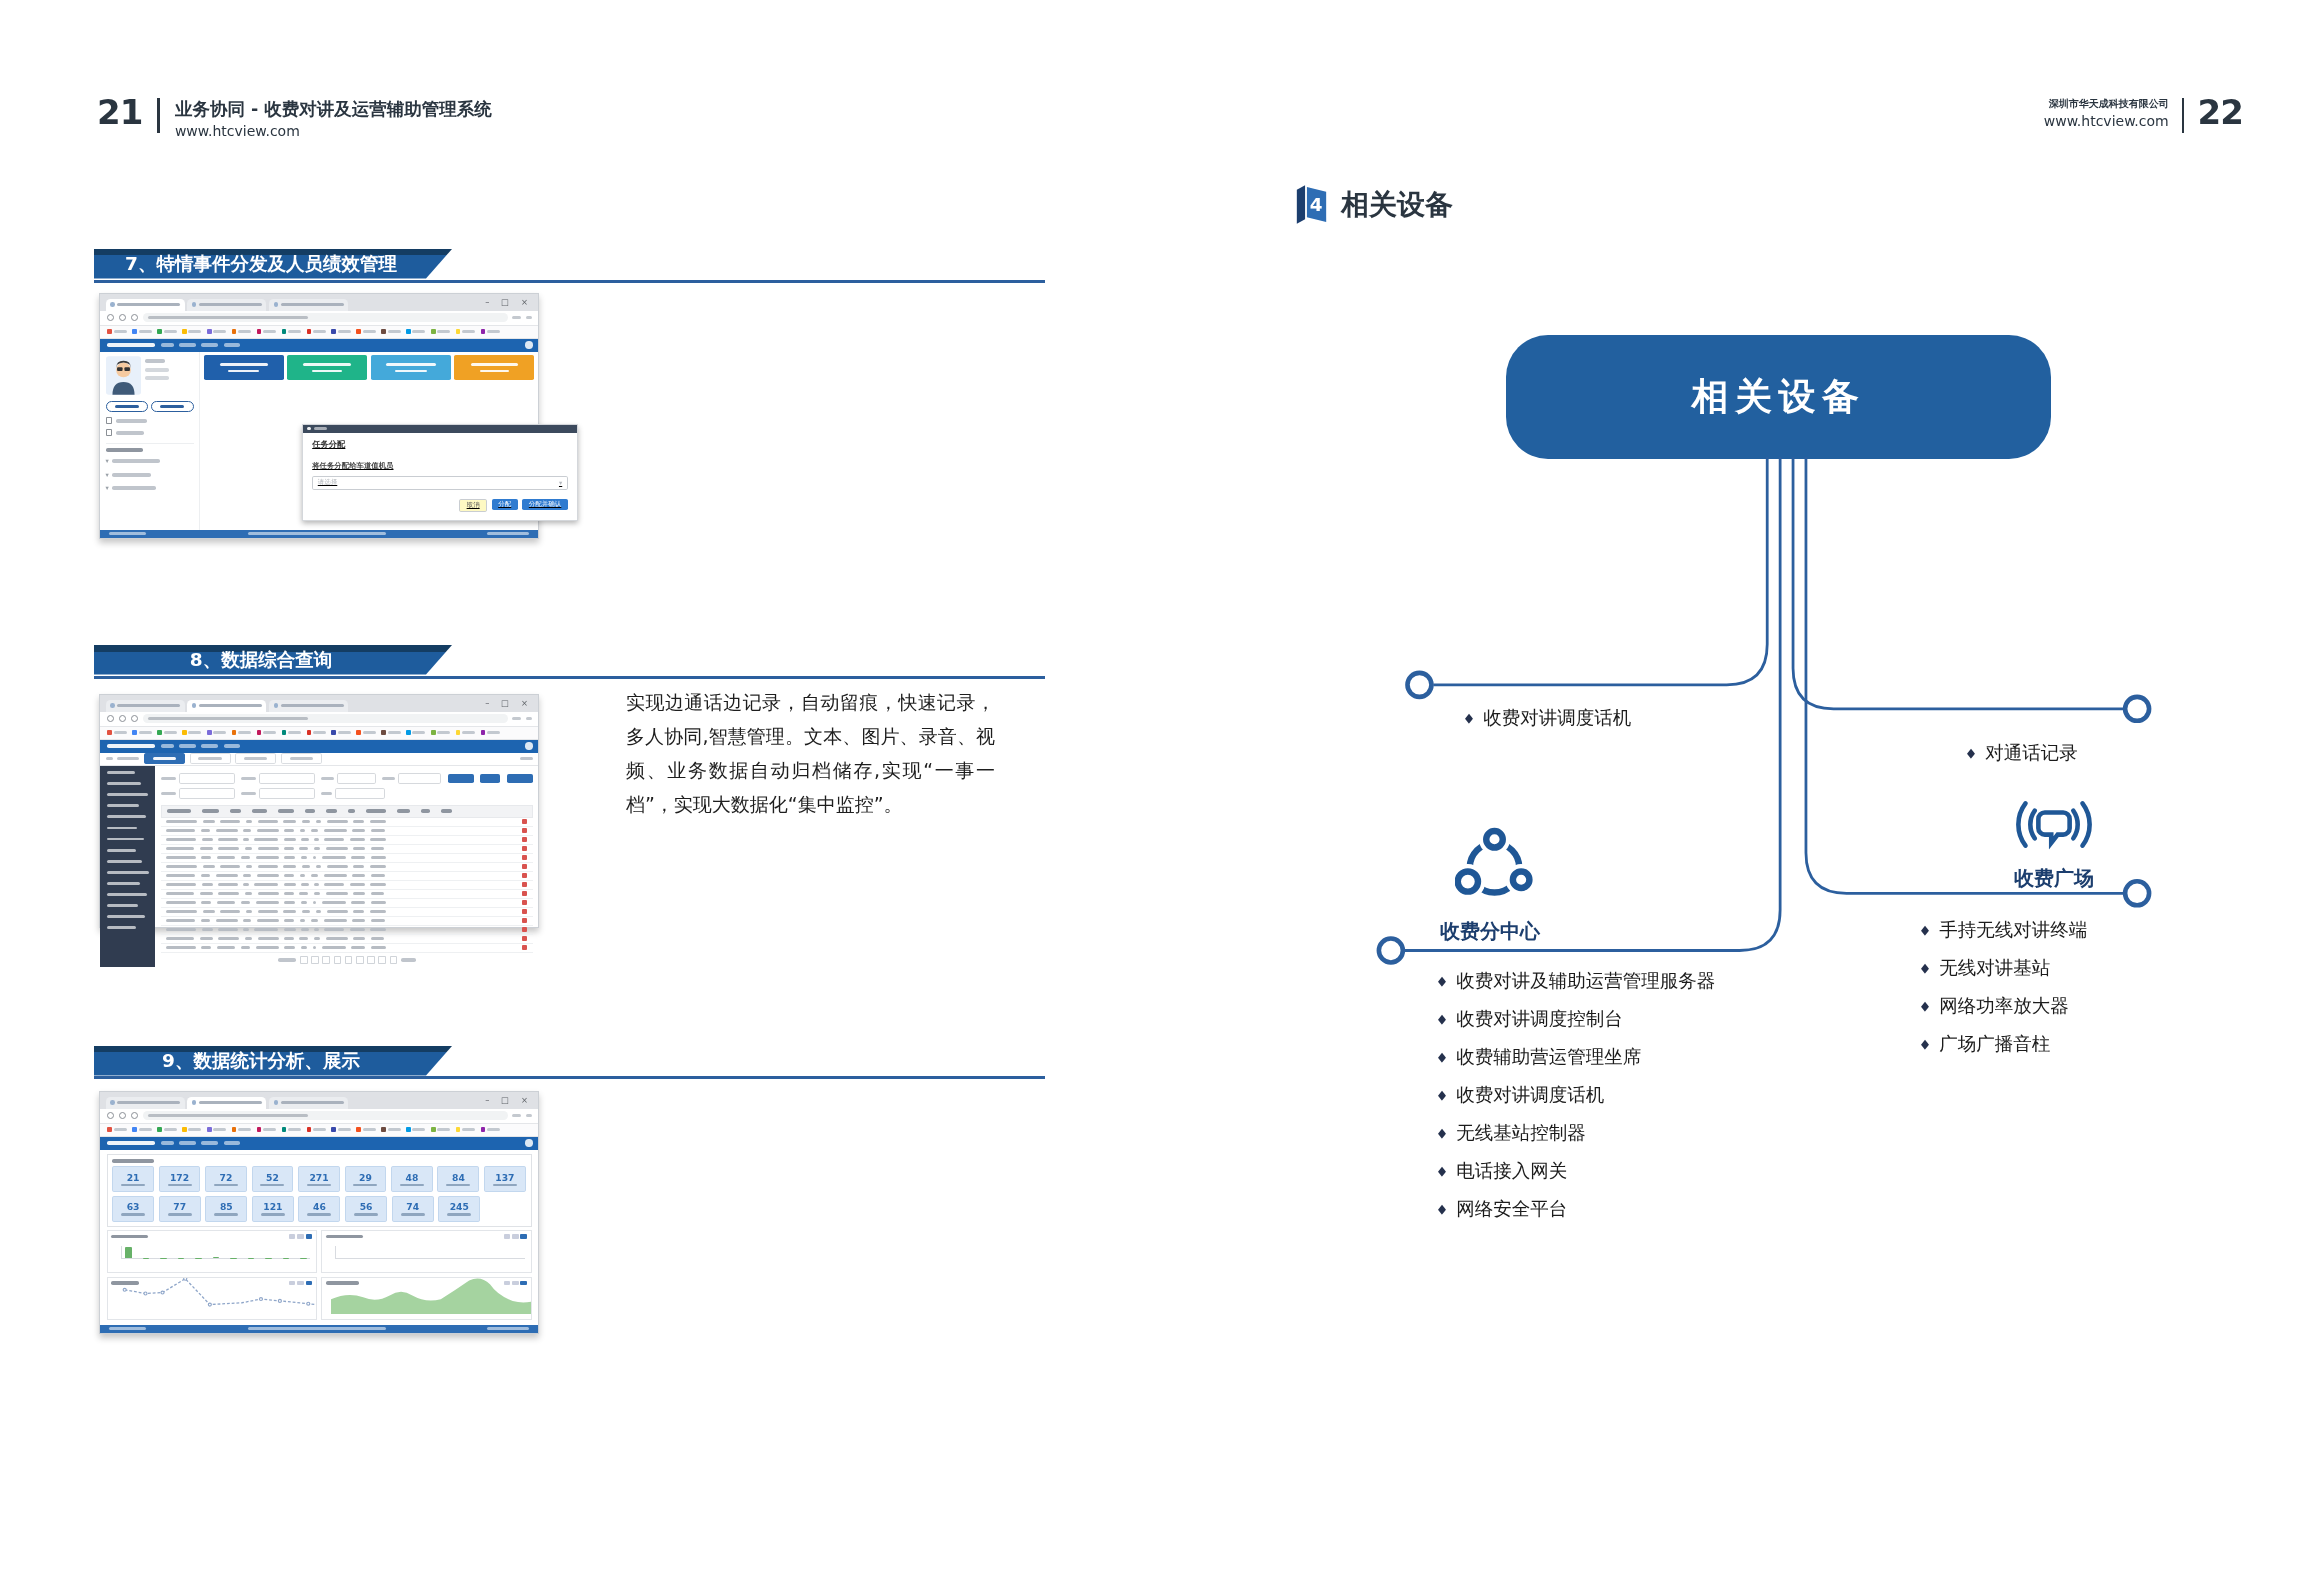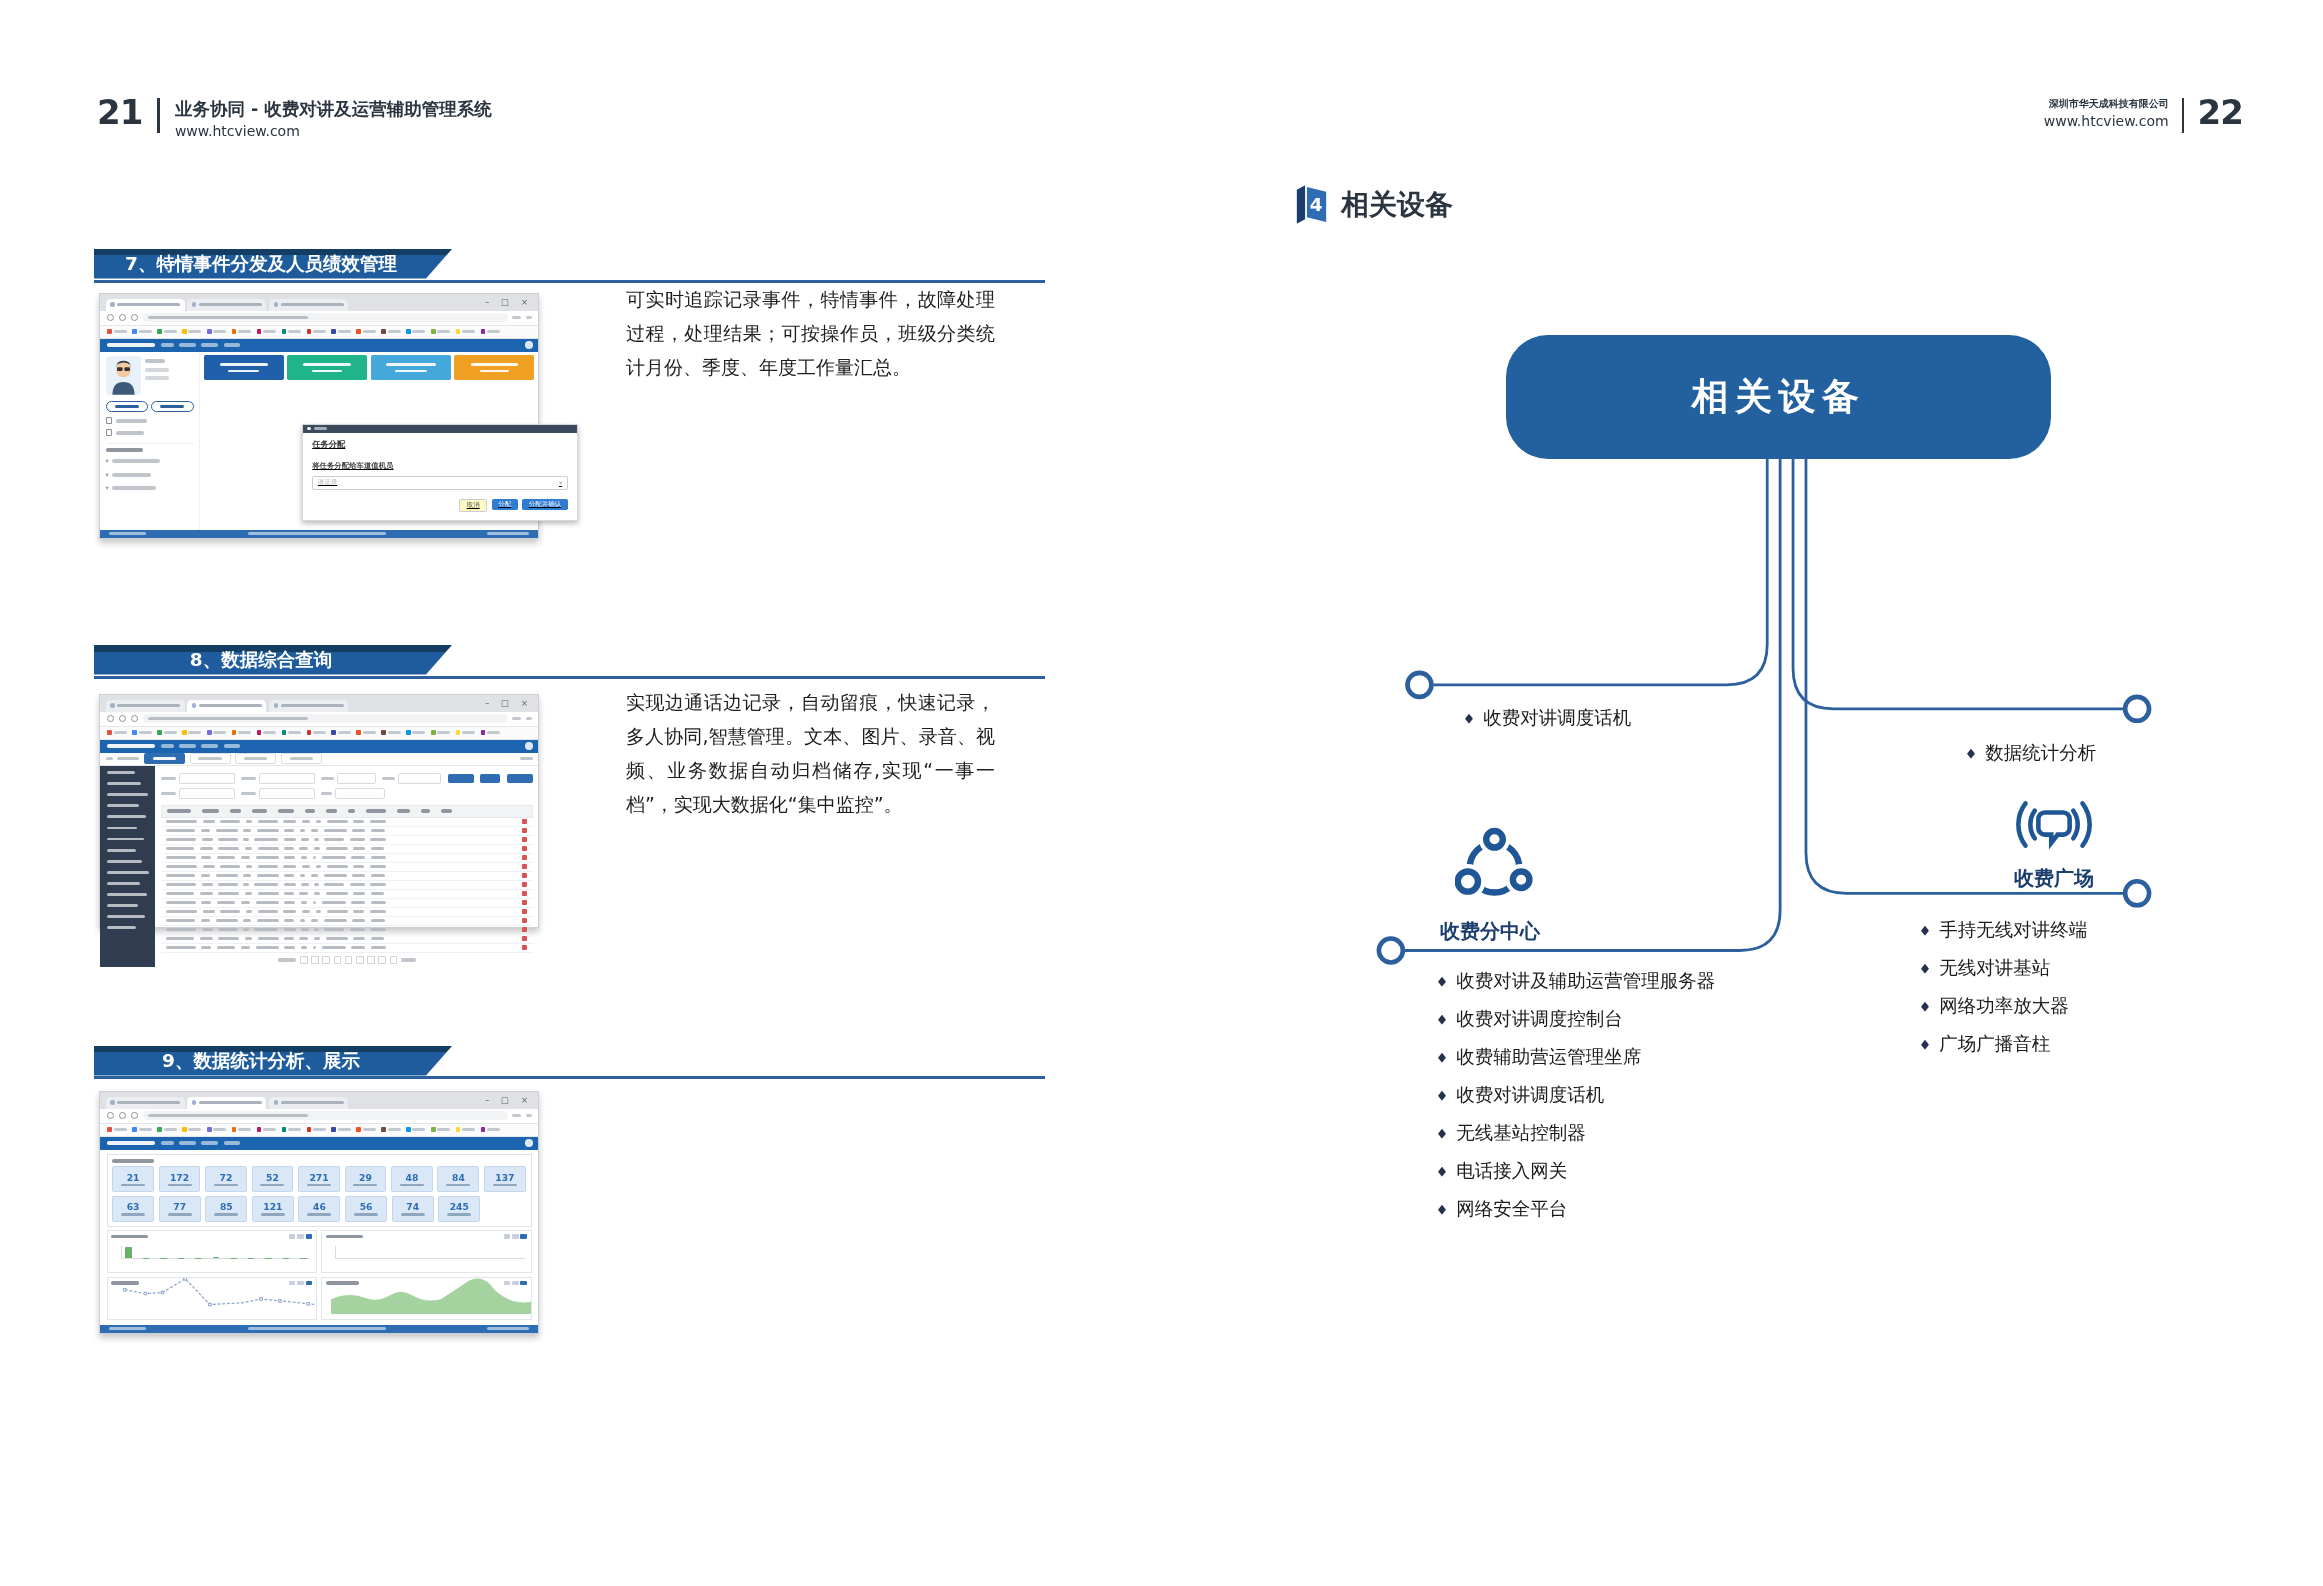"可实时追踪记录事件，特情事件，故障处理过程，处理结果；可按操作员，班级分类统计月" div.abs { html: <div>可实时追踪记录事件，特情事件，故障处理过程，处理结果；可按操作员，班级分类统计月份、季度、年度工作量汇总。</div> -> none }
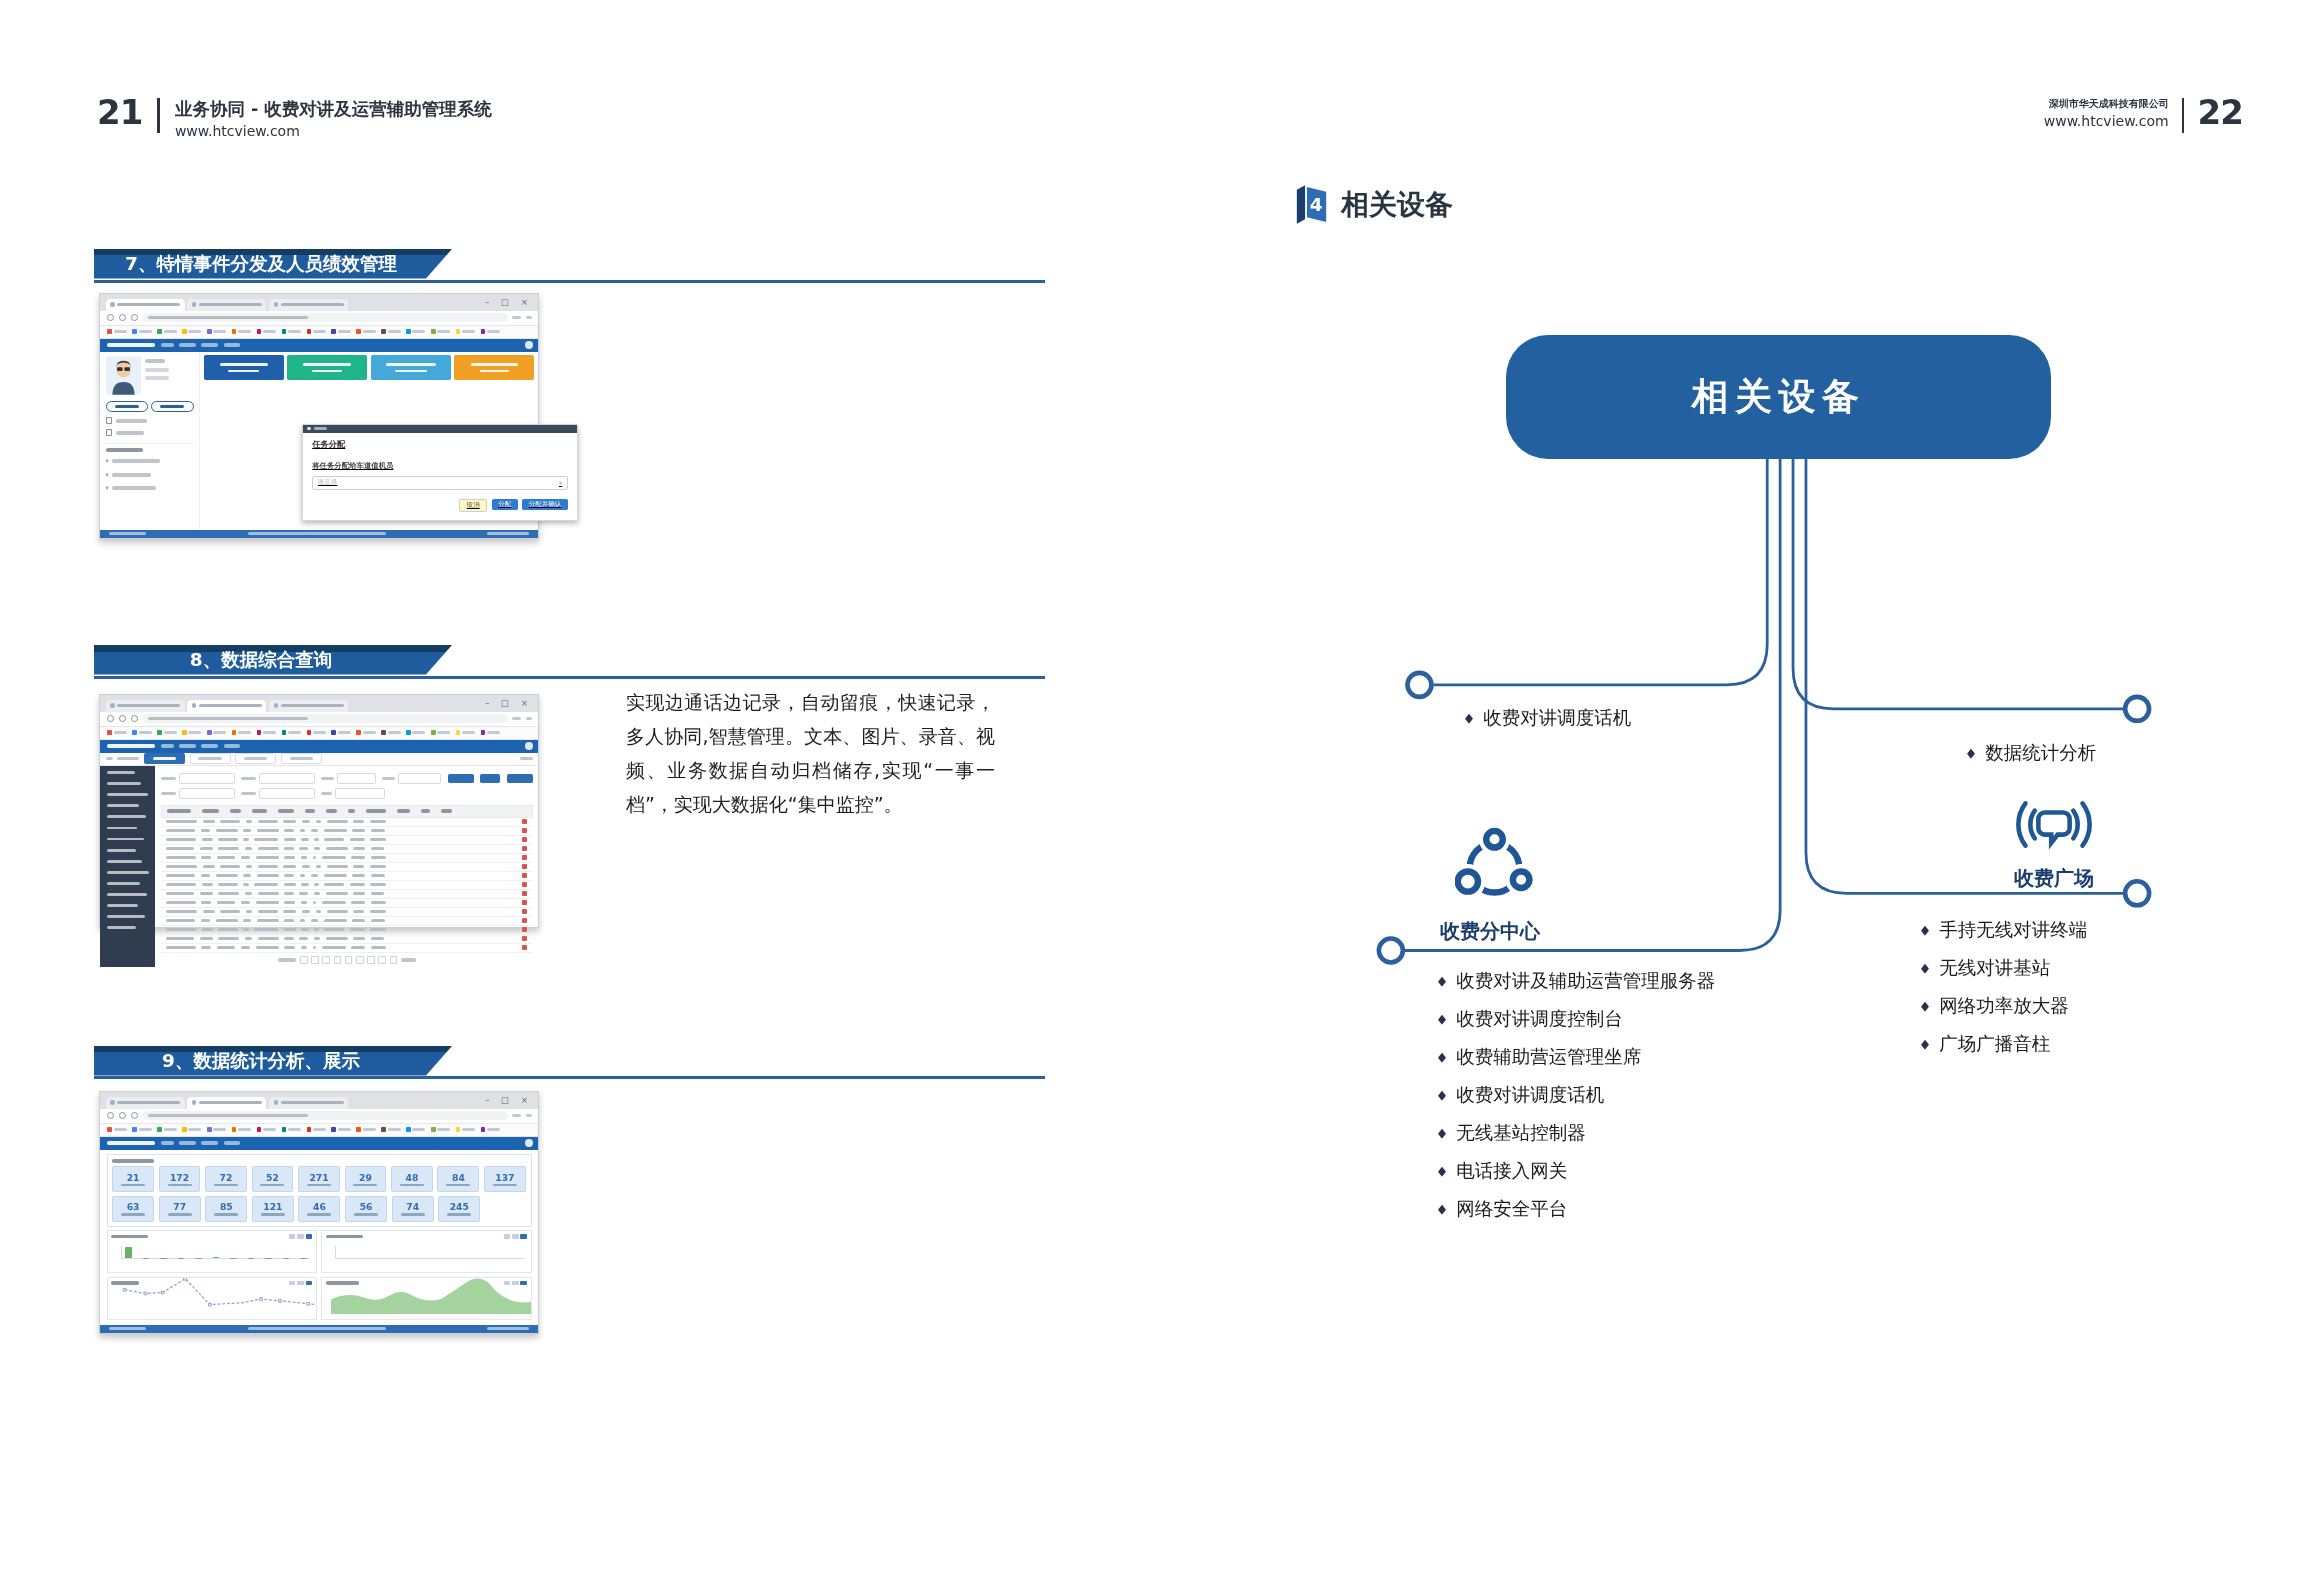"数据统计分析" span { text: 数据统计分析 -> 对通话记录 }
